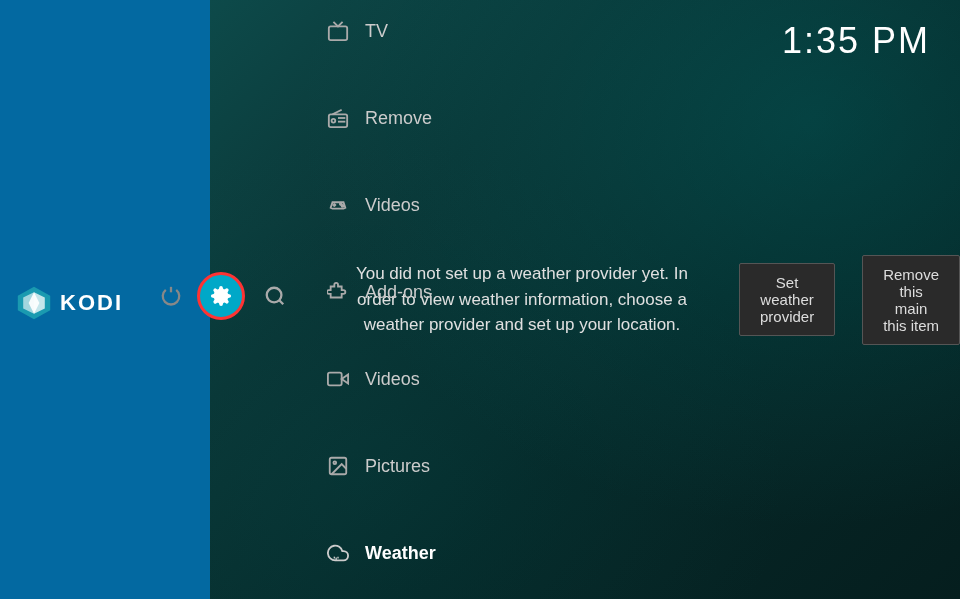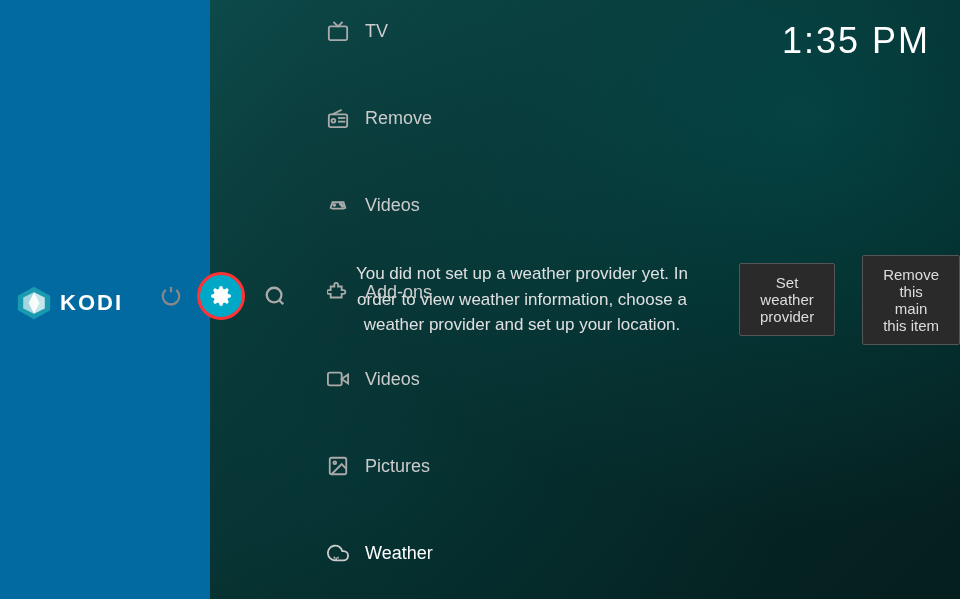"Weather" .nav-item.active .nav-label { font-weight: 400 -> 700 }
